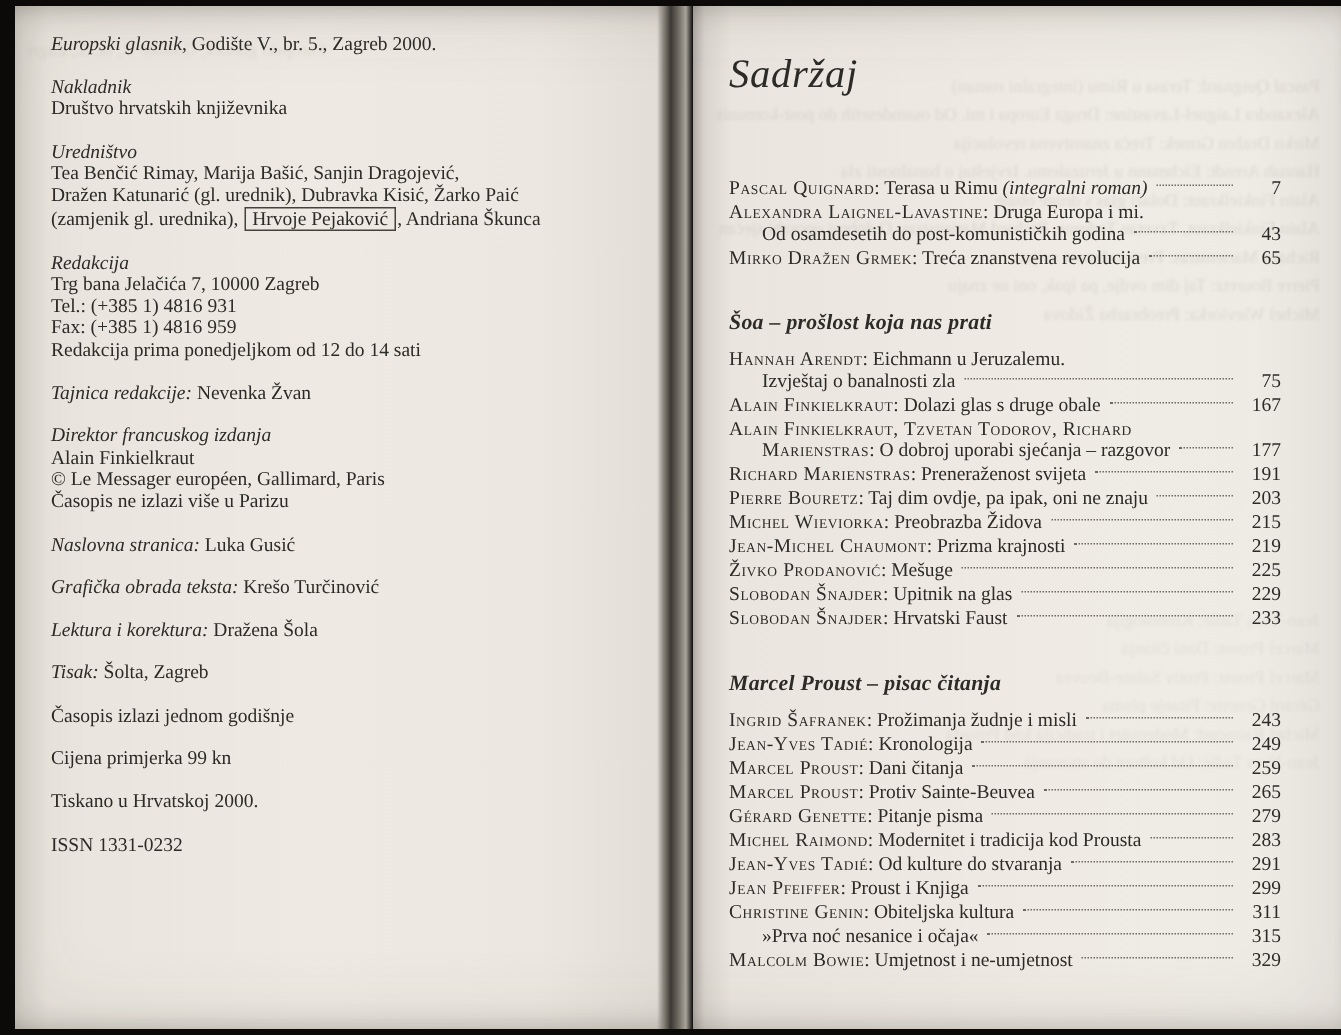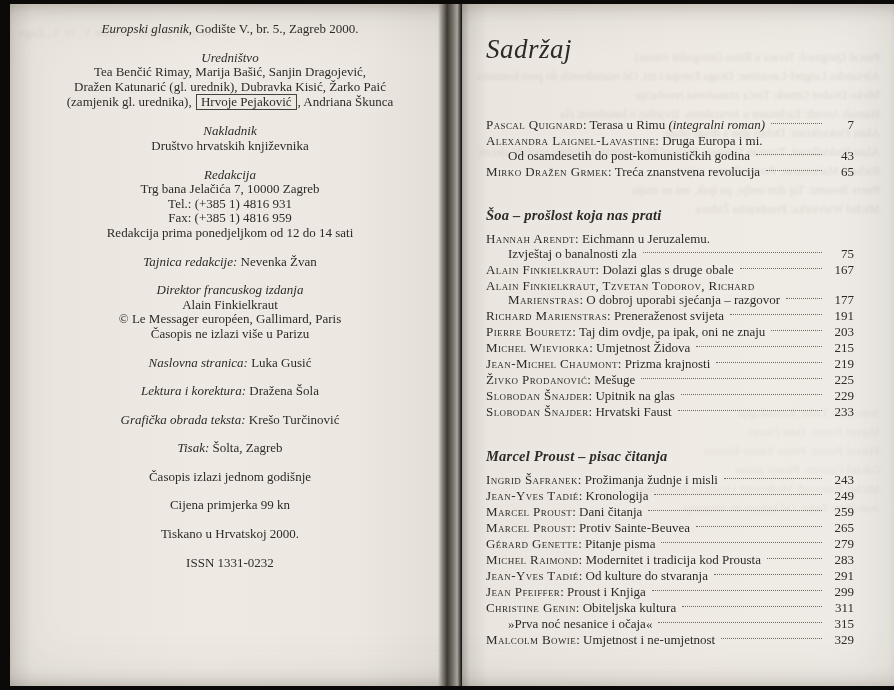"Europski glasnik, Godište V., br." .imprint { text-align: center -> left }
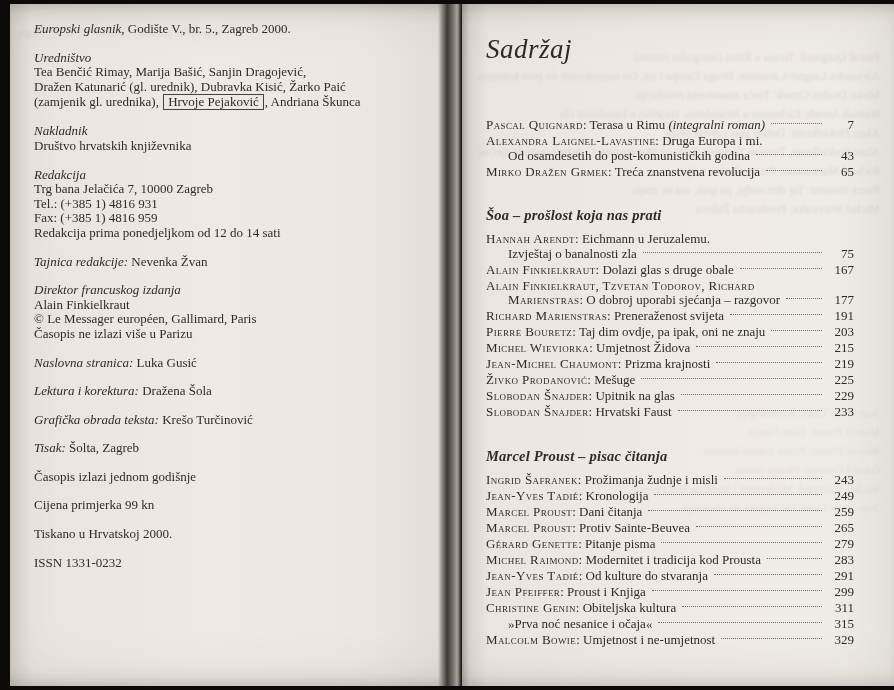"Uredništvo" div.para { order: before "Nakladnik" -> after "Nakladnik" }
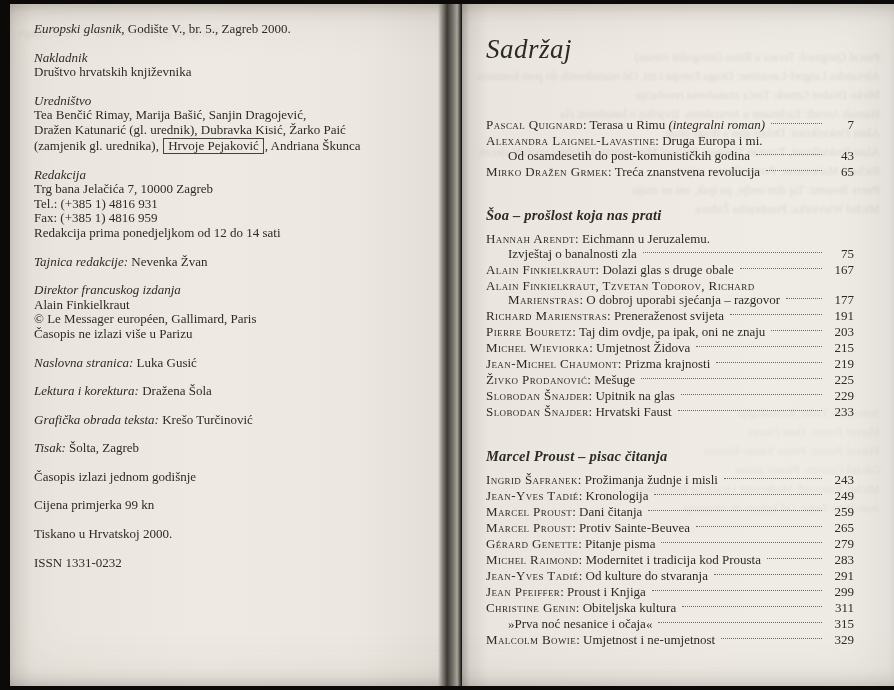": Umjetnost Židova" span.pl { text: Umjetnost -> Preobrazba }
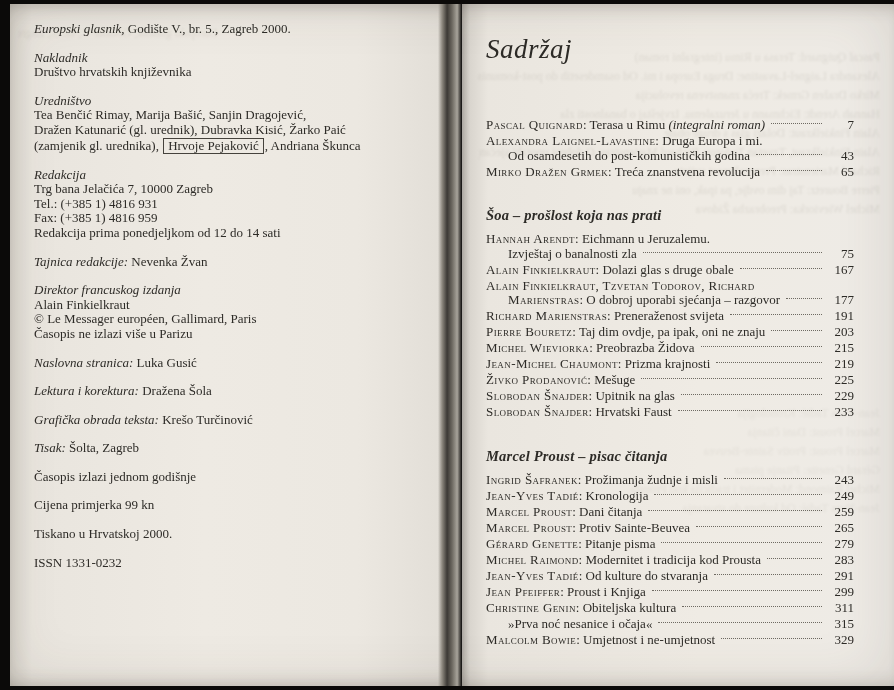"Lektura i korektura: Dražena Šola" div.para { order: before "Grafička obrada teksta: Krešo Turčinović" -> after "Grafička obrada teksta: Krešo Turčinović" }
